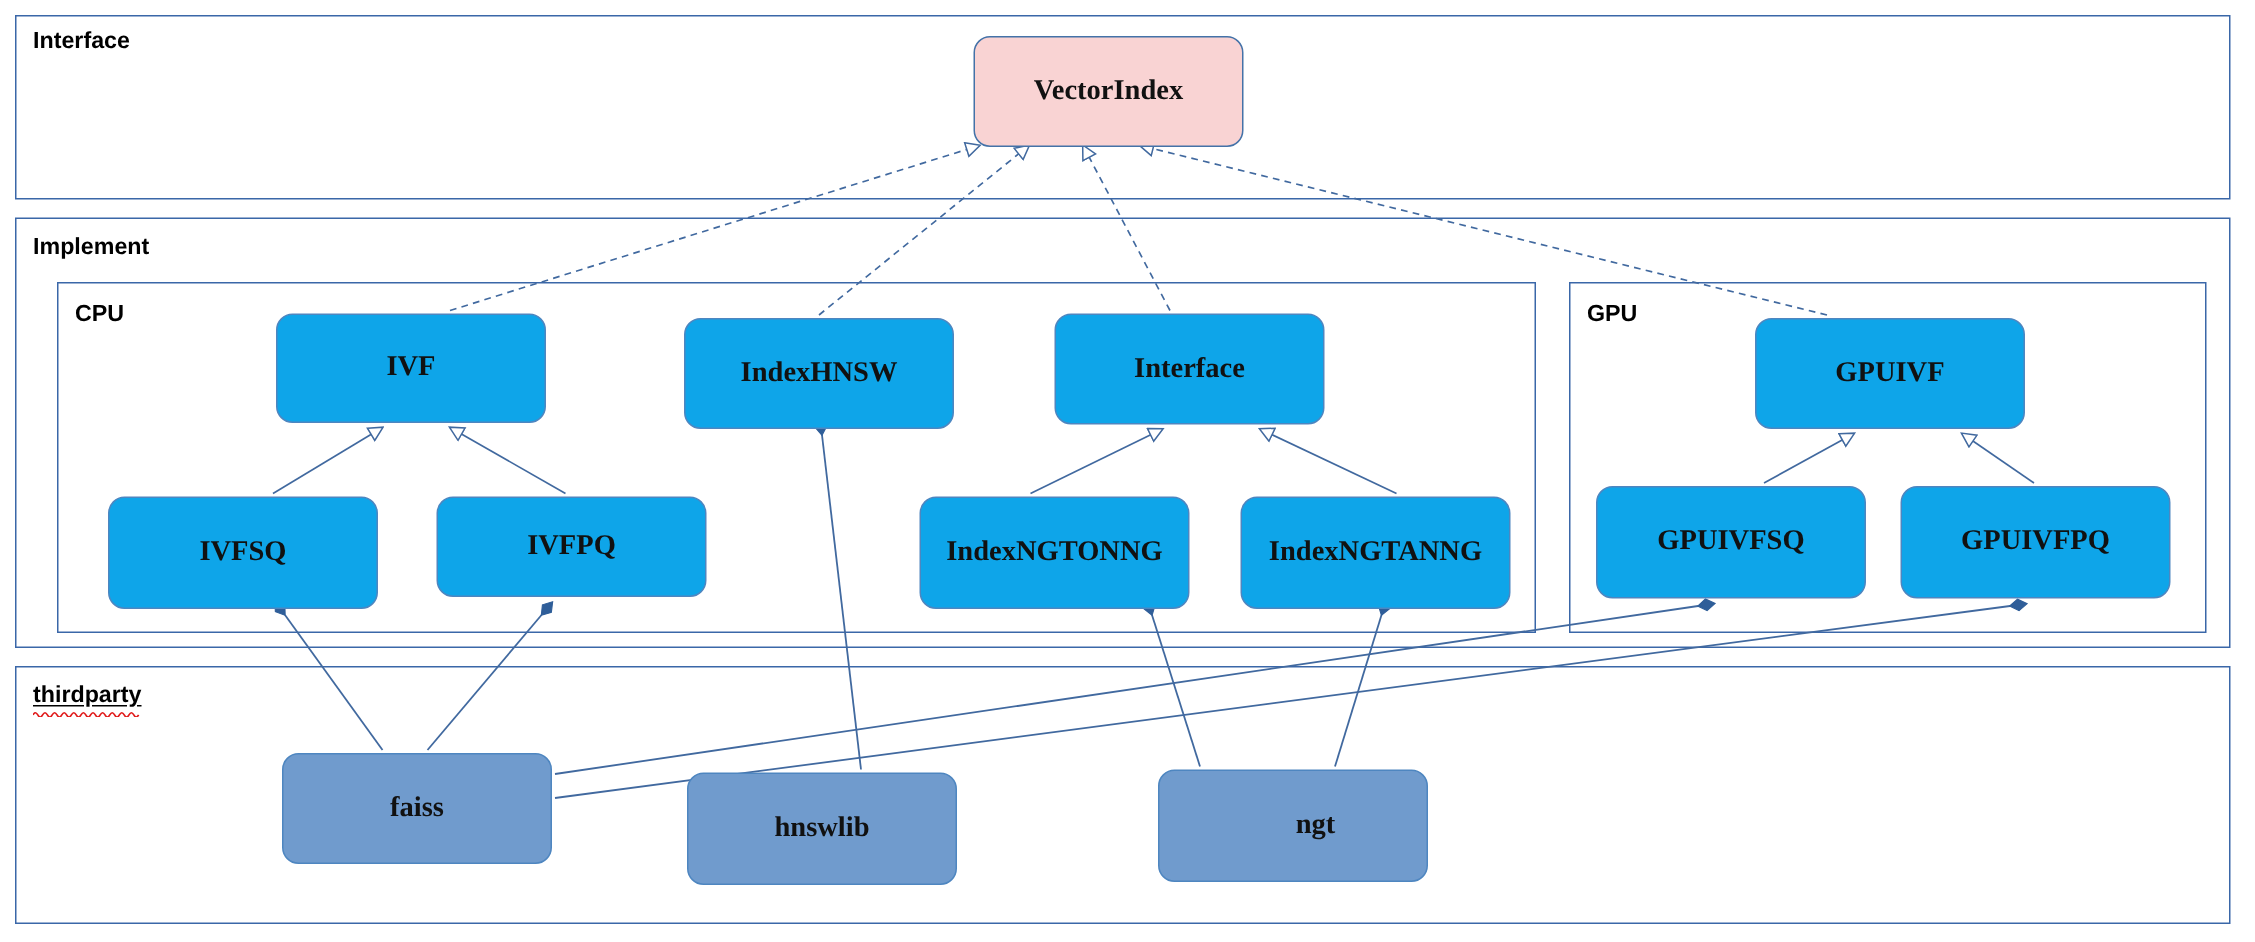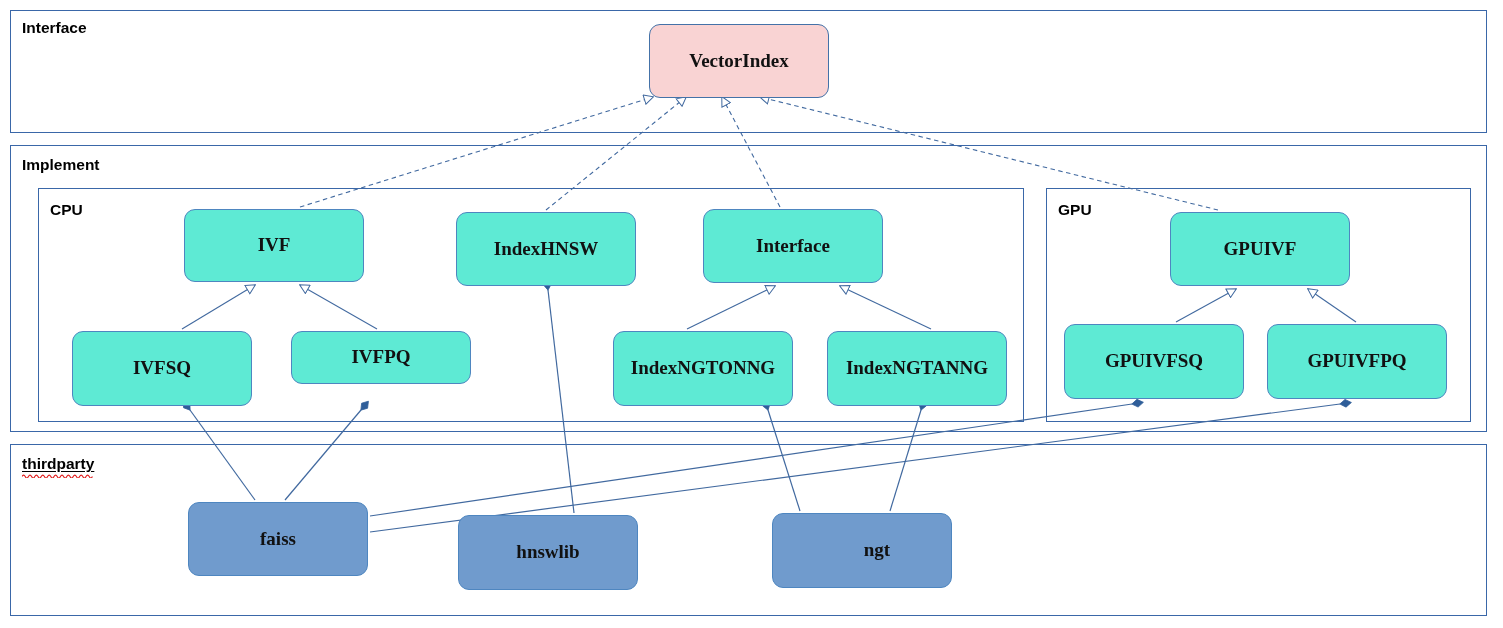"IVF" .node.impl { background: #5eead4 -> #0ea5e9 }
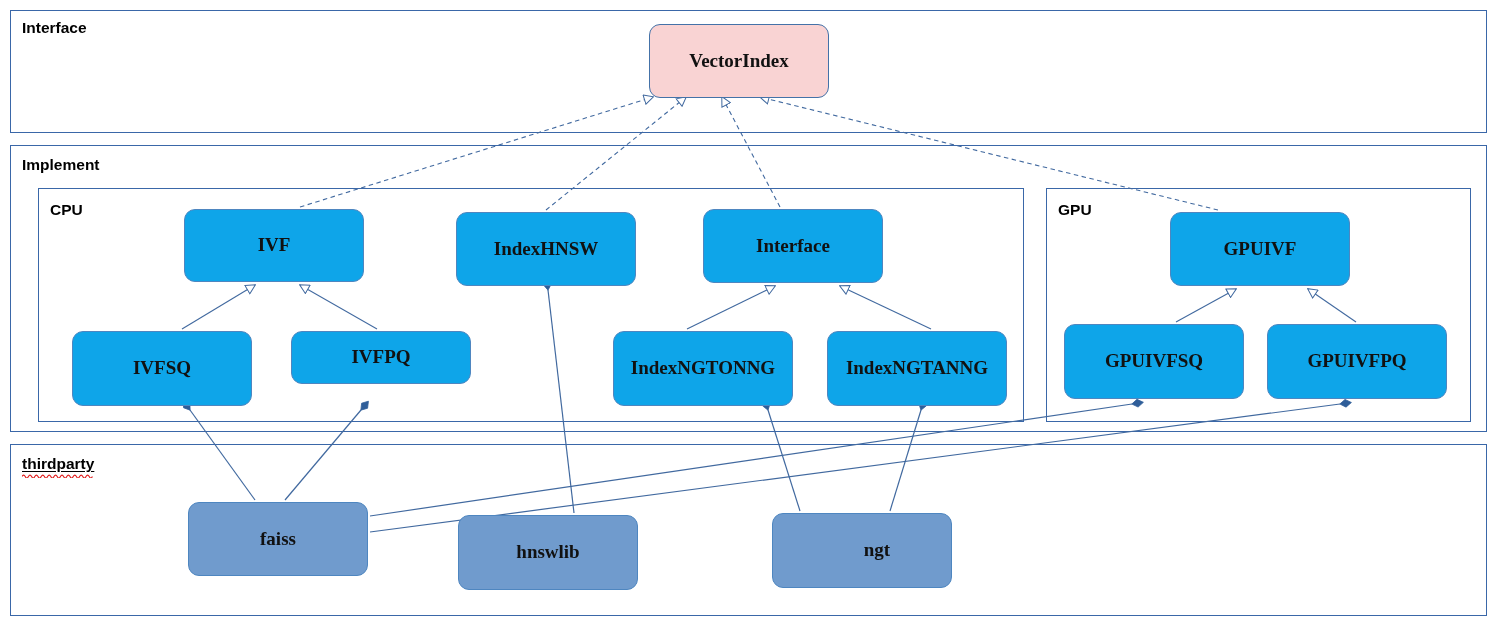"IVFPQ" div.node { height: 53px -> 67px }
